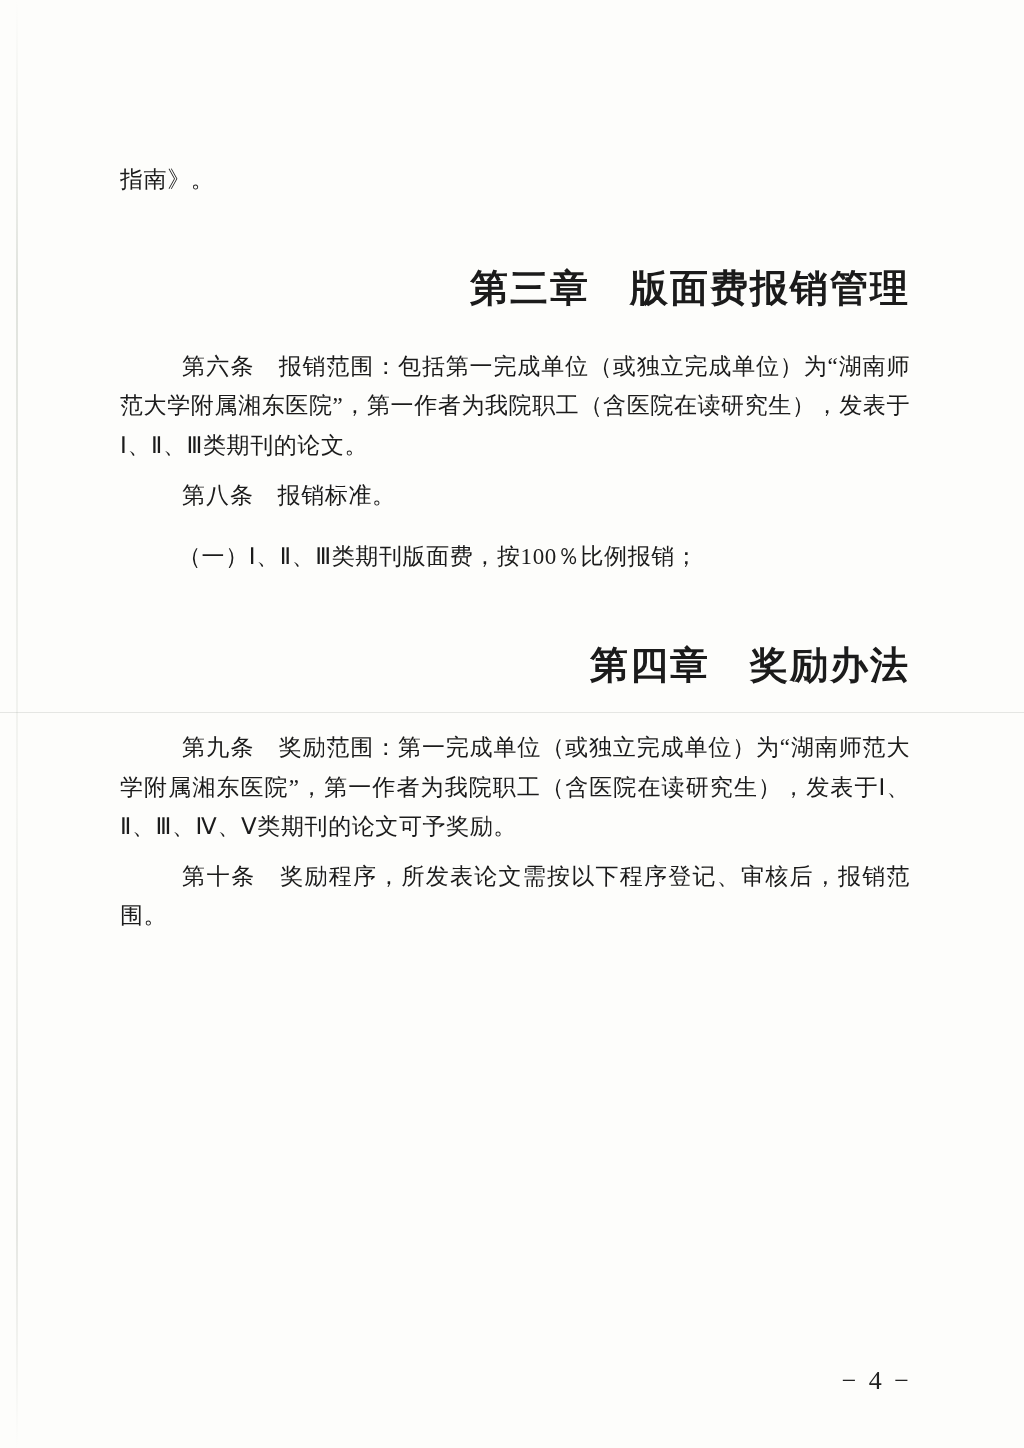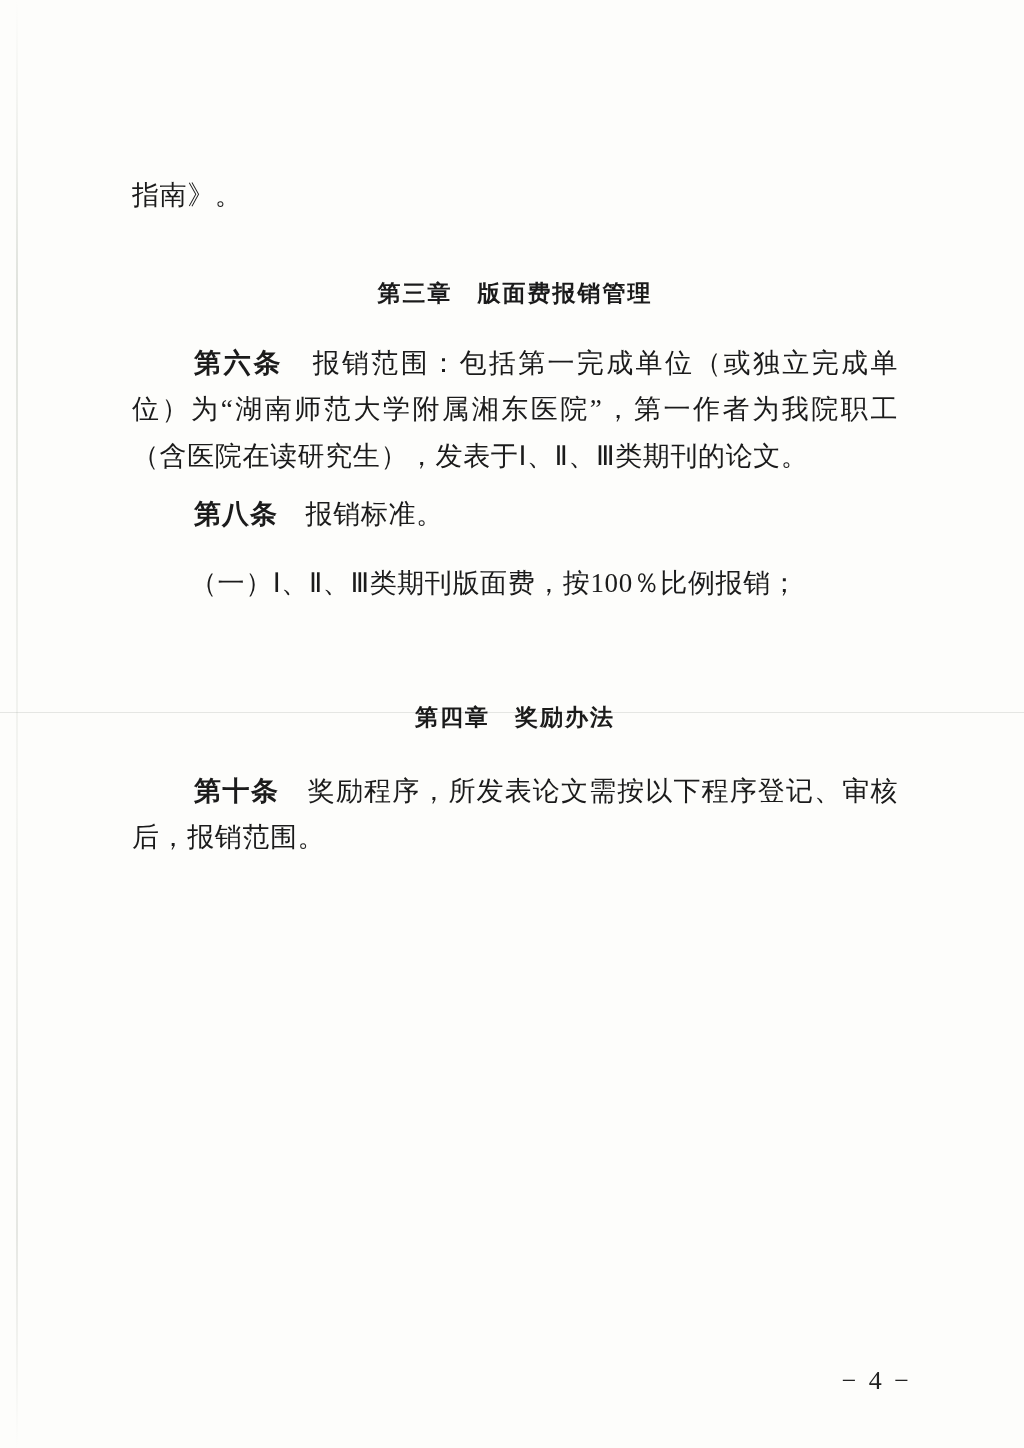"指南》。" p { font-size: 27px -> 23px; margin: 12px -> 0 }
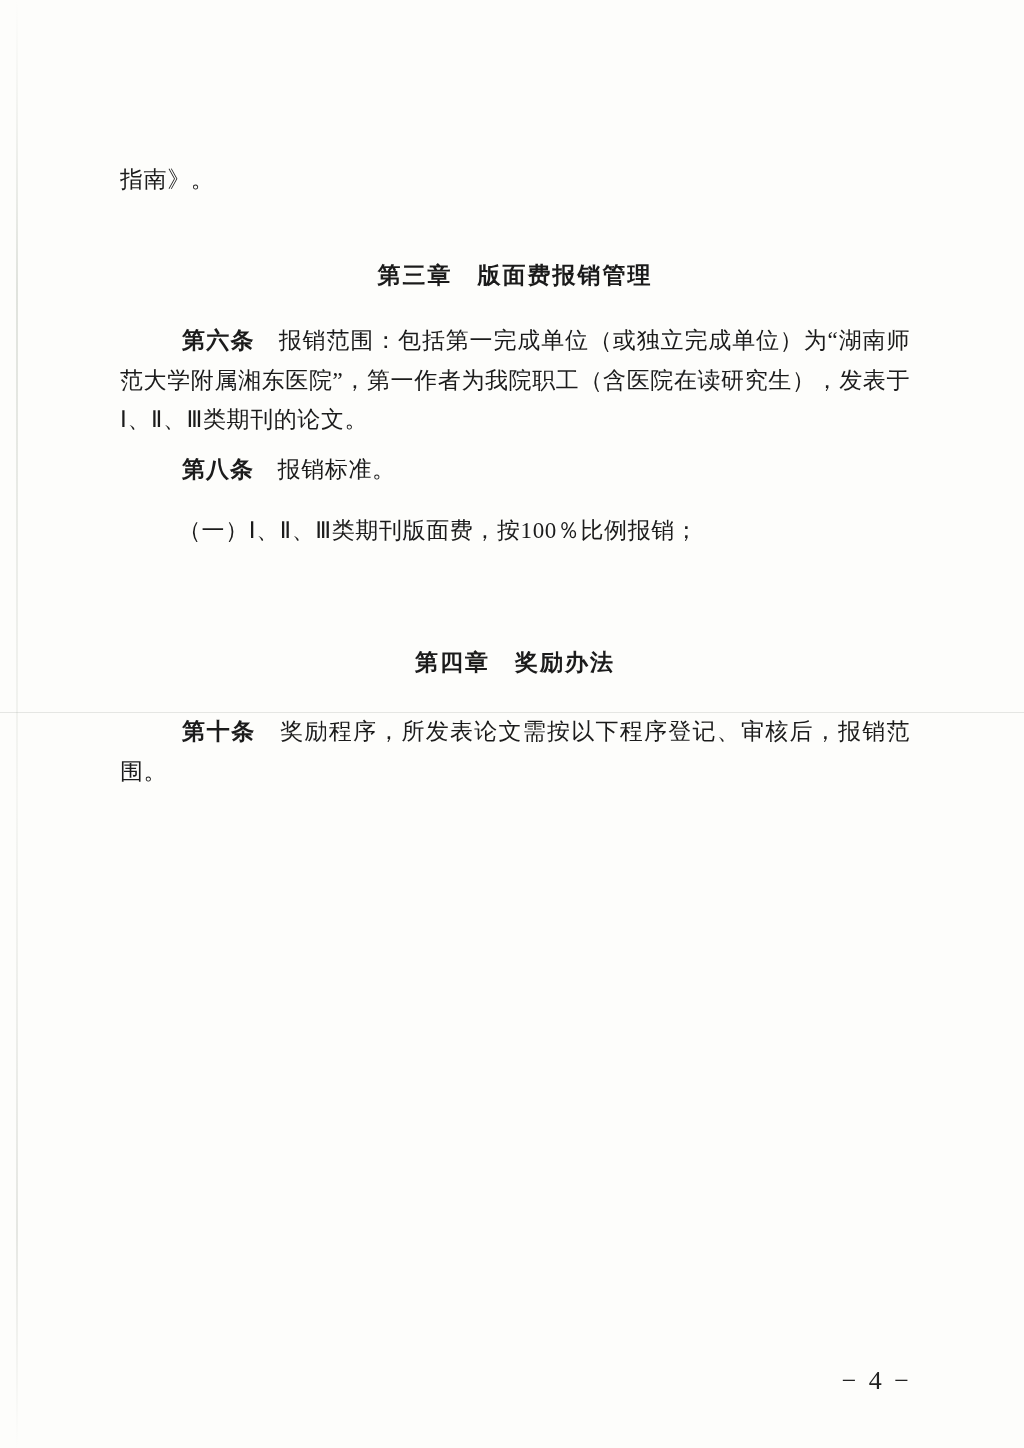"第三章 版面费报销管理" .chapter { font-size: 23px -> 38px; text-align: center -> right }
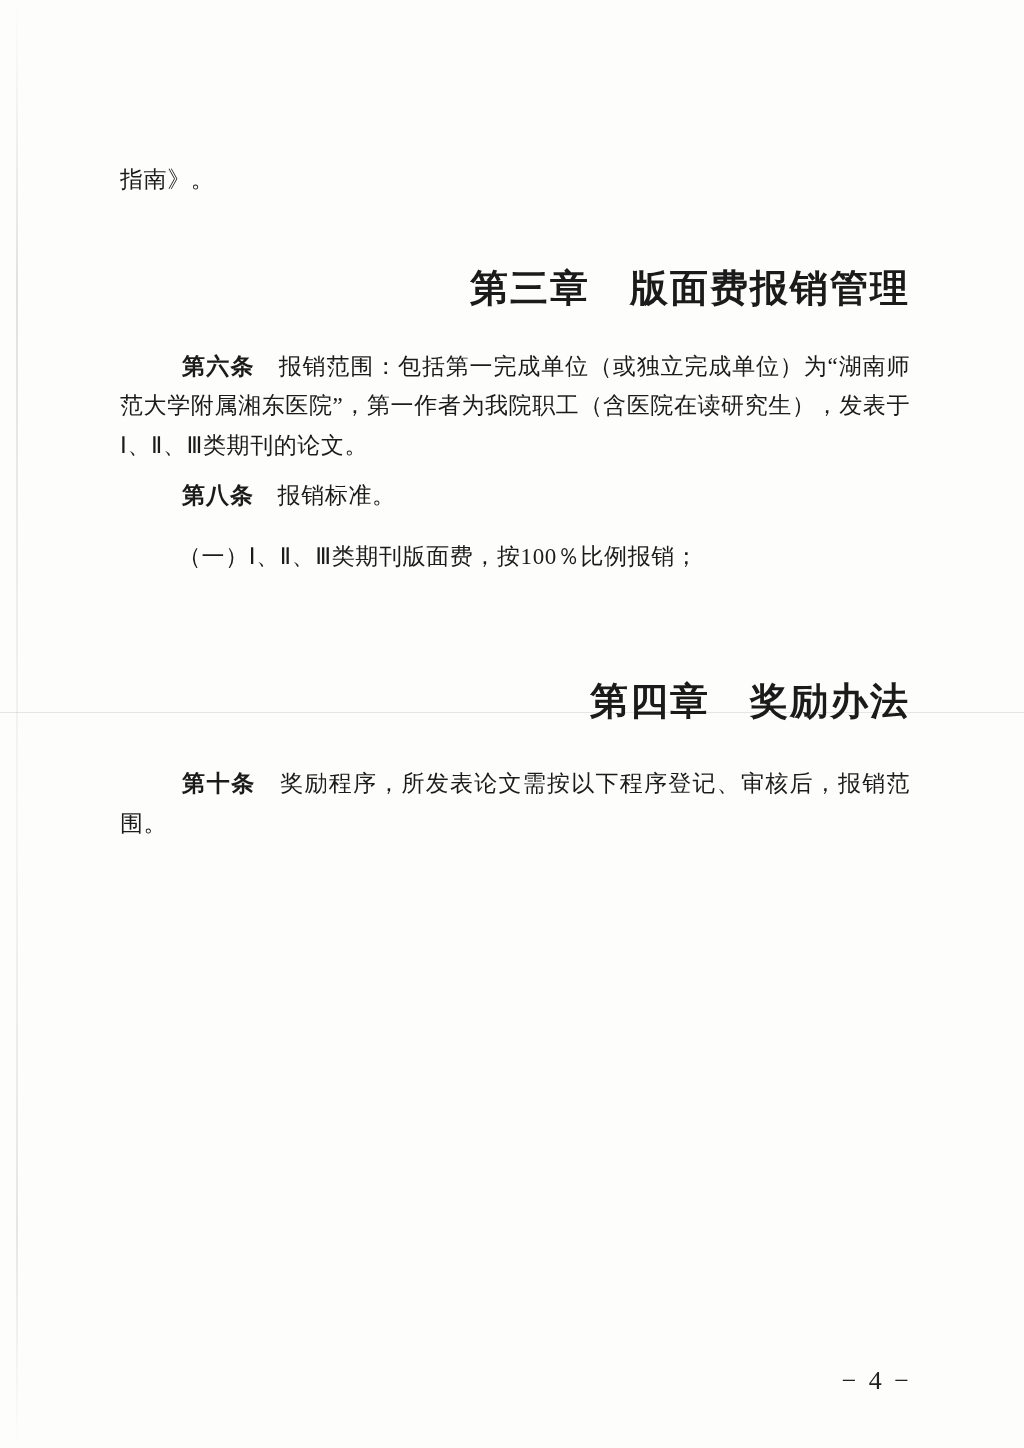"第六条" .para .art { font-weight: bold -> normal }
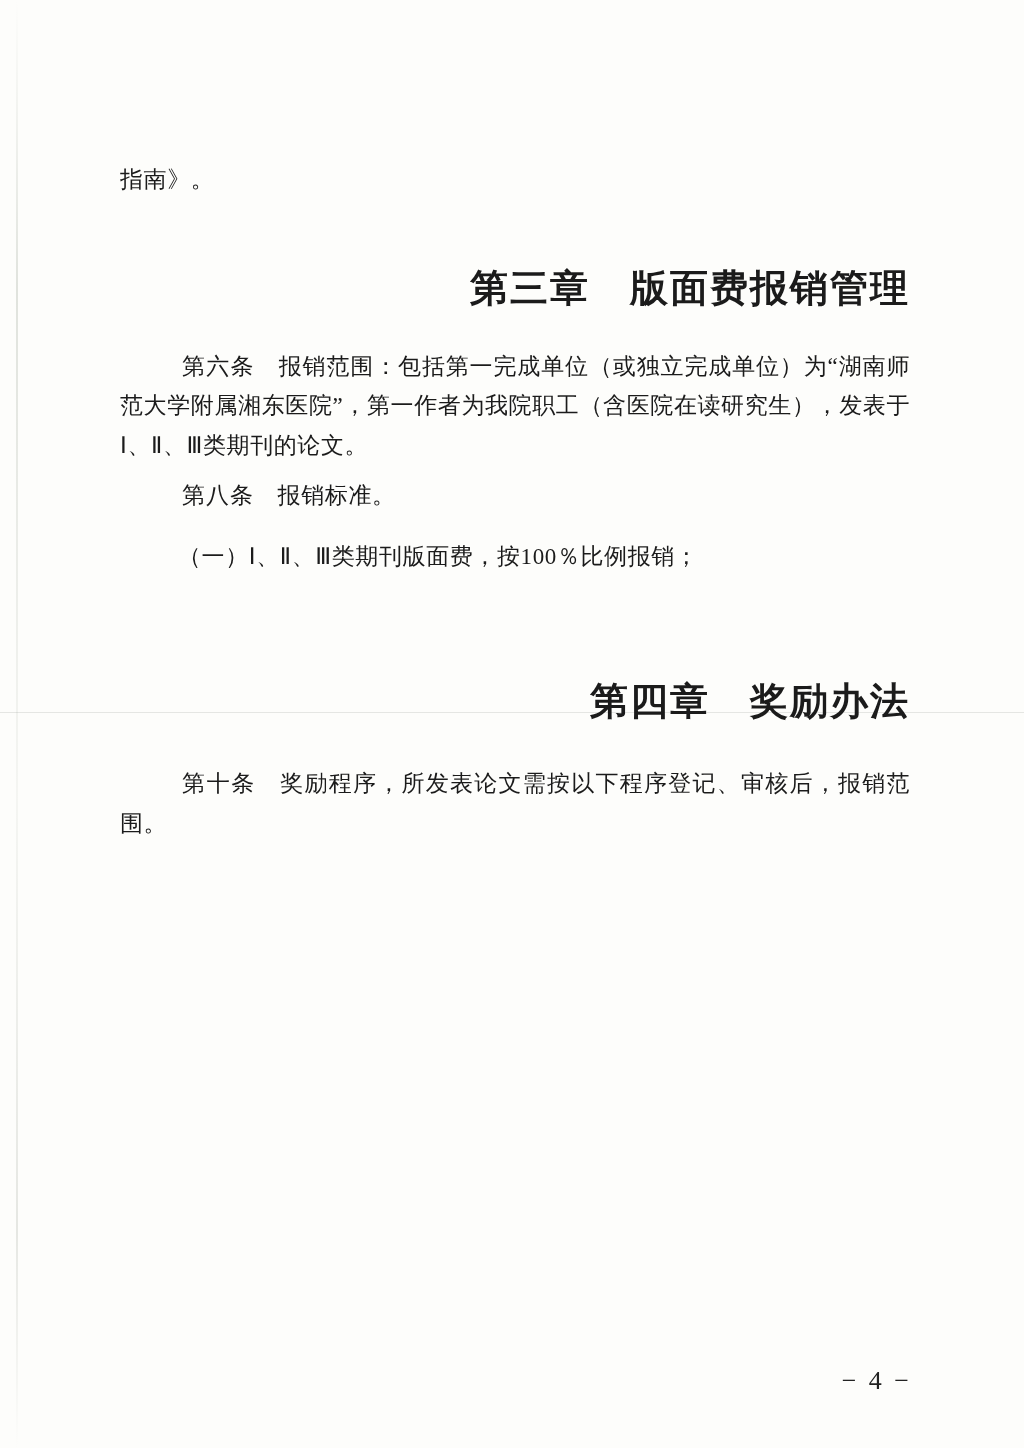"第四章 奖励办法" .chapter.second { margin-top: 92px -> 56px }
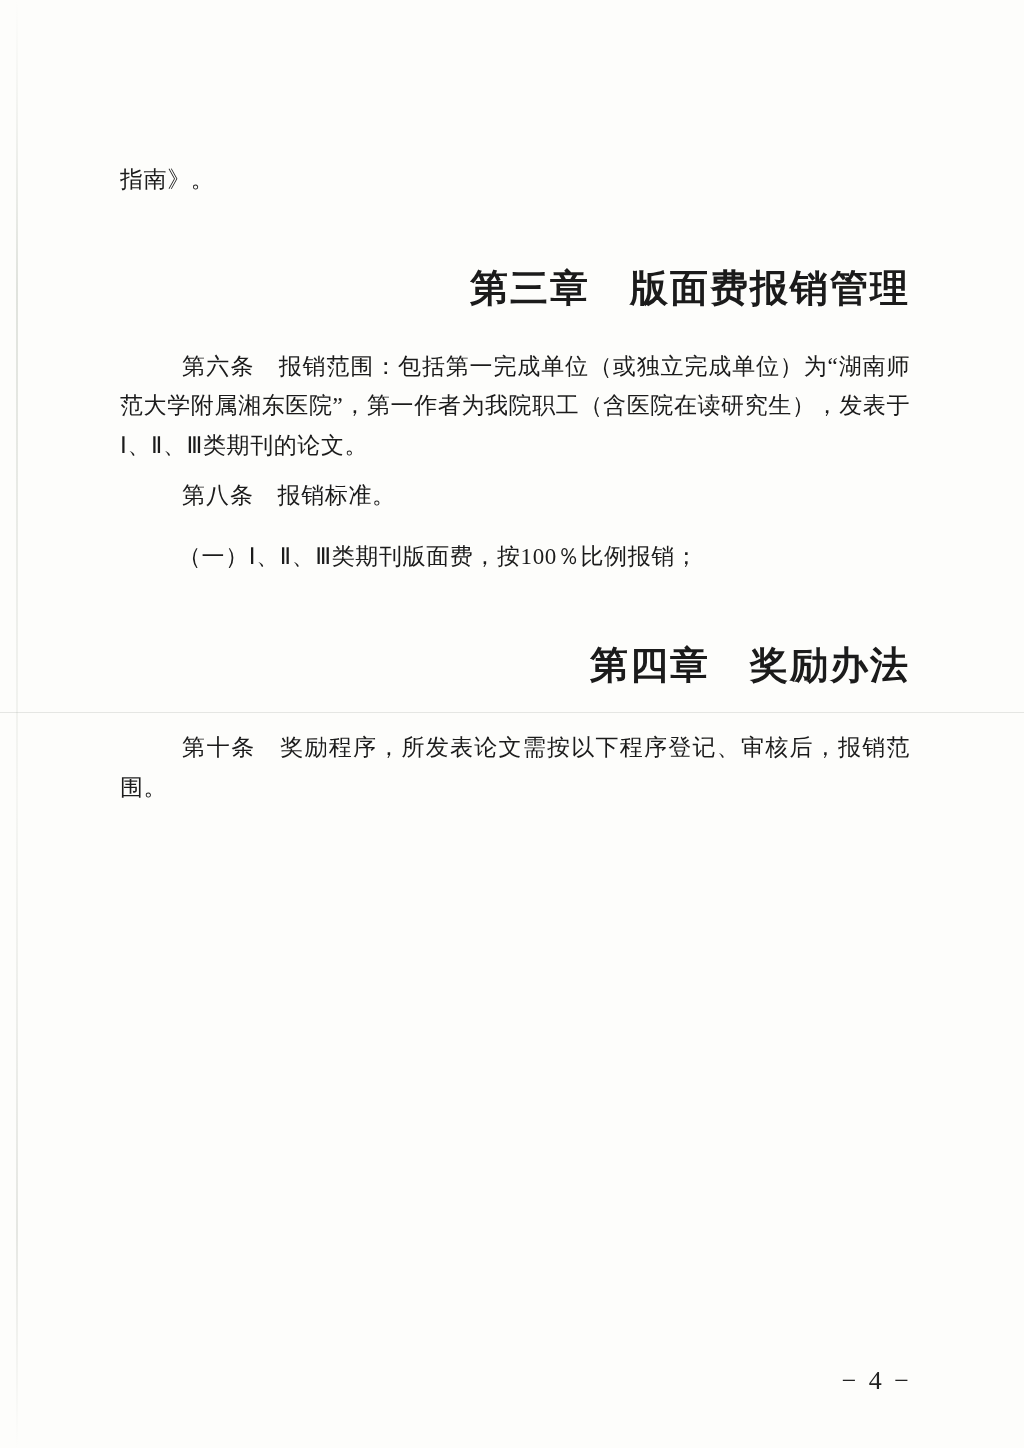"第九条" p.para { html: none -> <p> <span>第九条</span><span> 奖励范围：第一完成单位（或独立完成单位）为“湖南师范大学附属湘东医院”，第一作者为我院职工（含医院在读研究生），发表于Ⅰ、Ⅱ、Ⅲ、Ⅳ、Ⅴ类期刊的论文可予奖励。</span> </p> }
